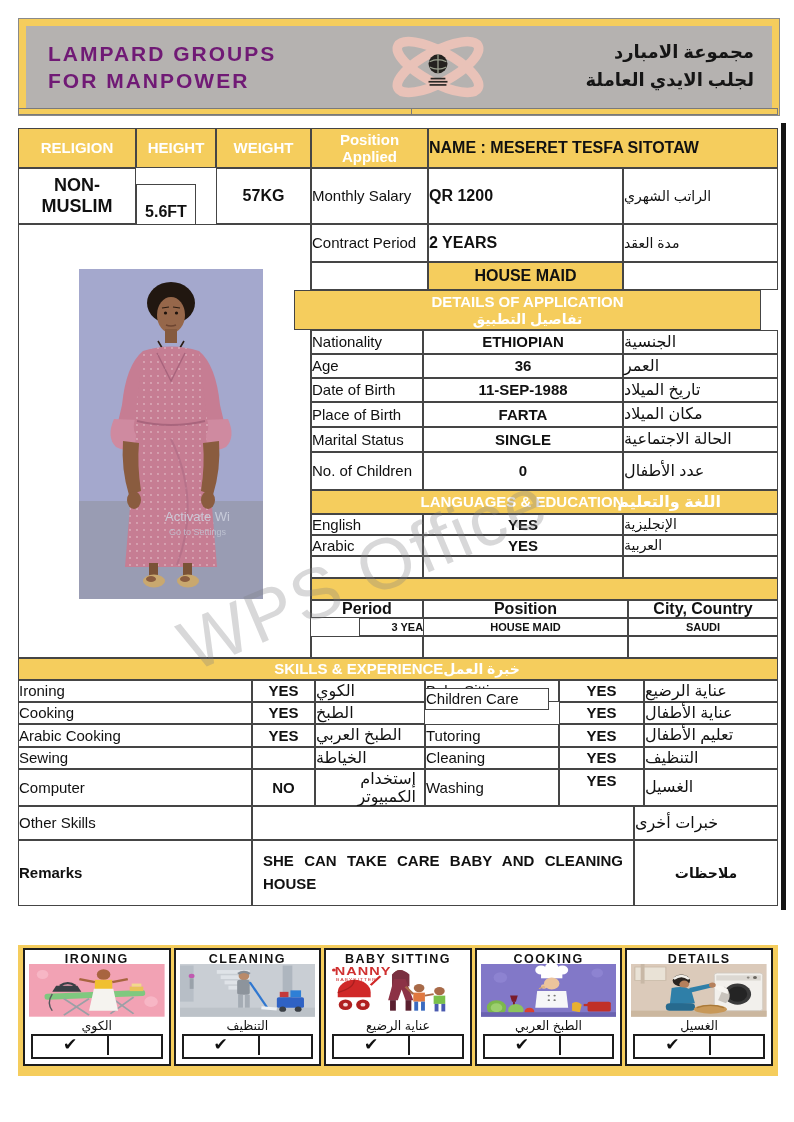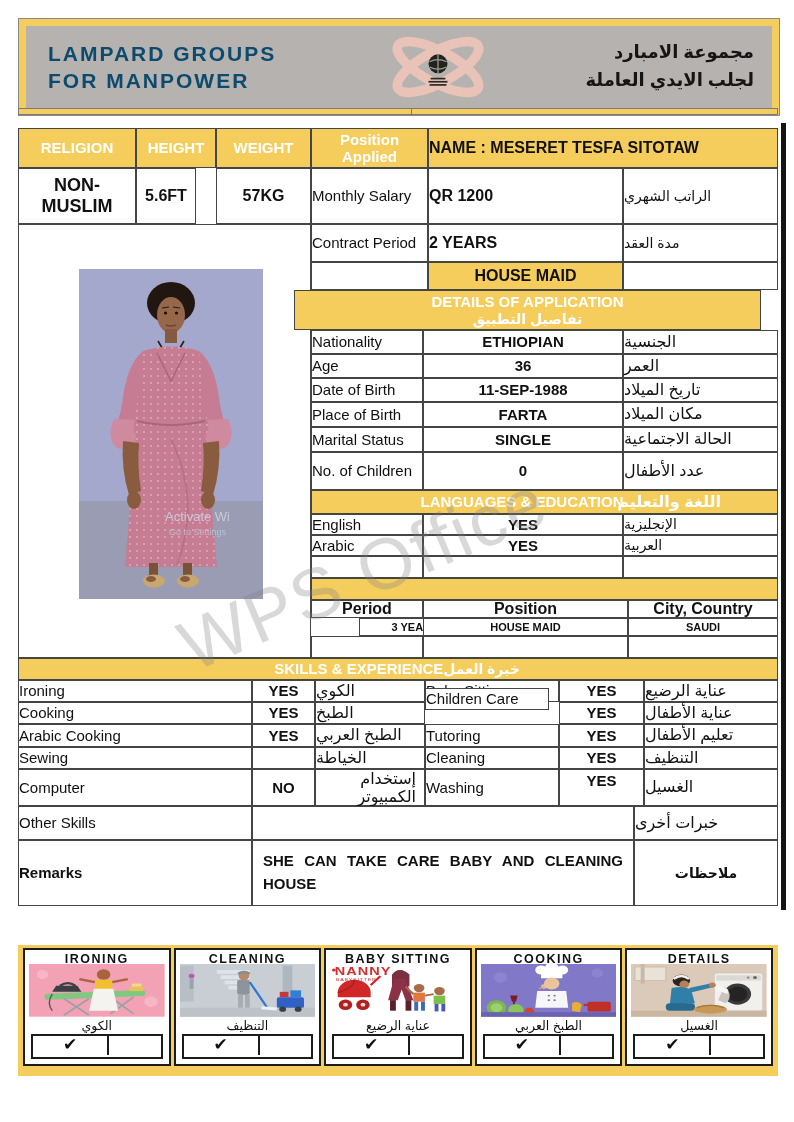"LAMPARD GROUPS" #banner .en { color: #0c4a6e -> #701a75 }
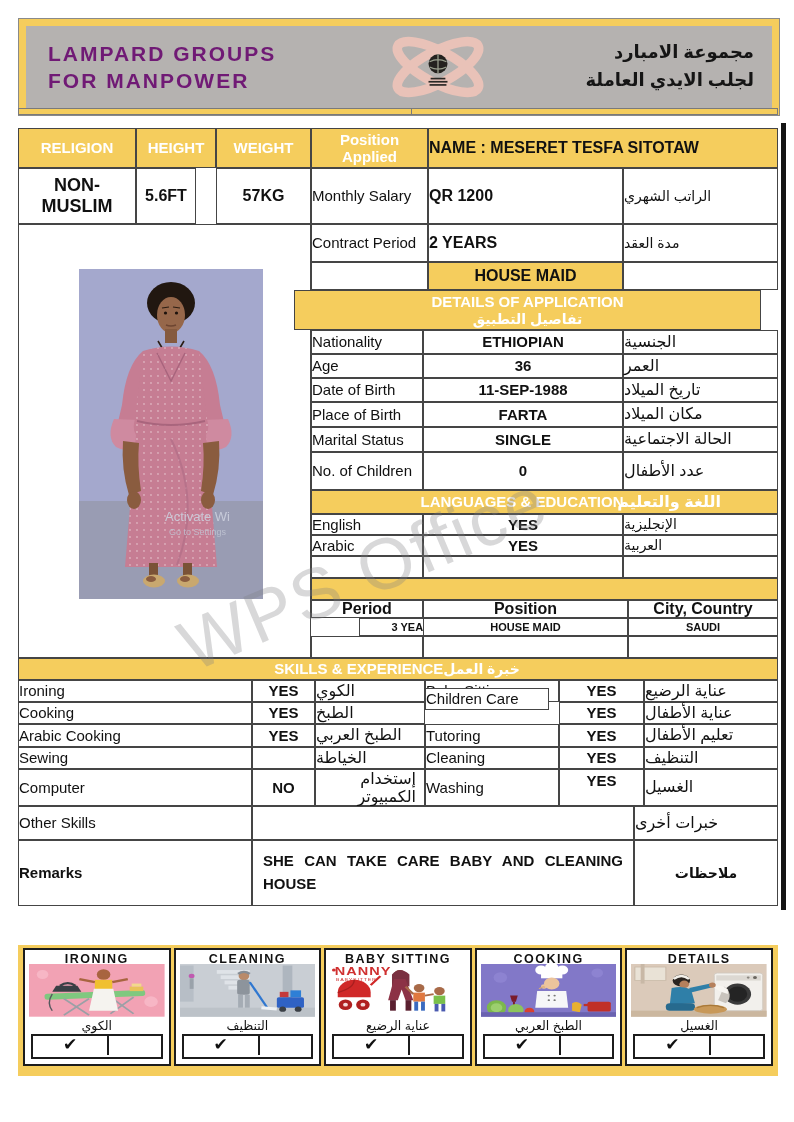"5.6FT" div.c { top: 168px -> 184px }
